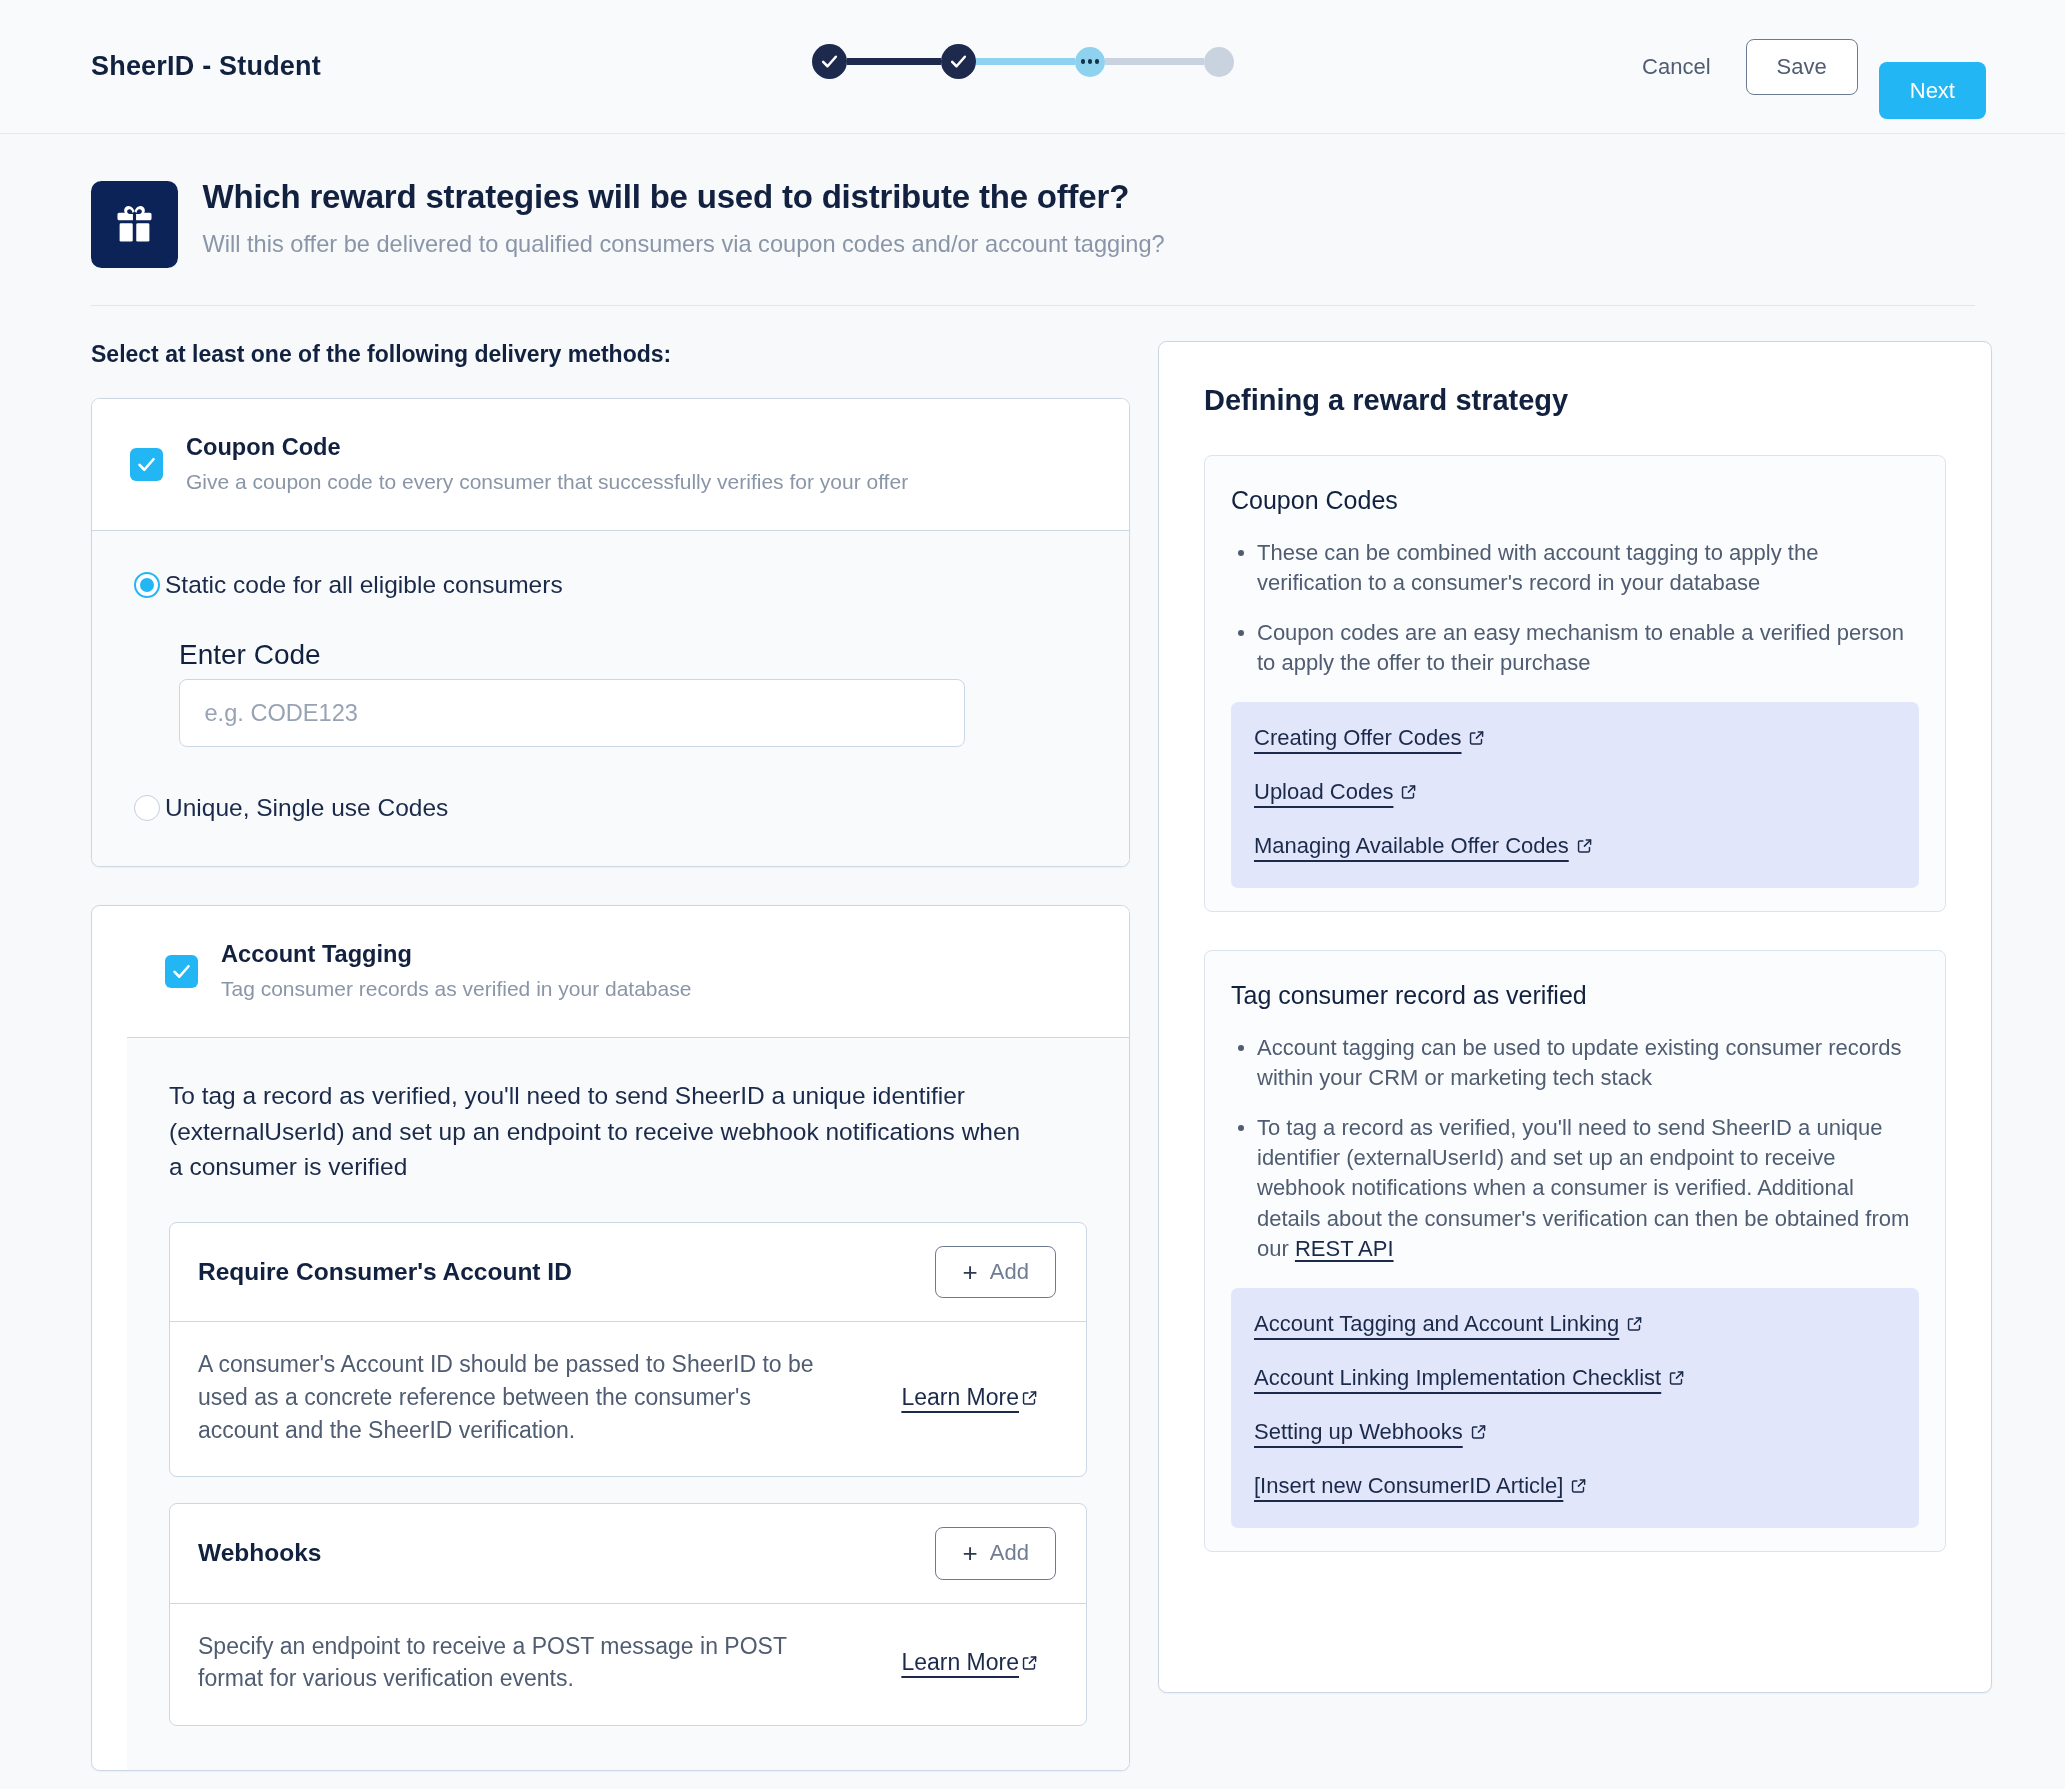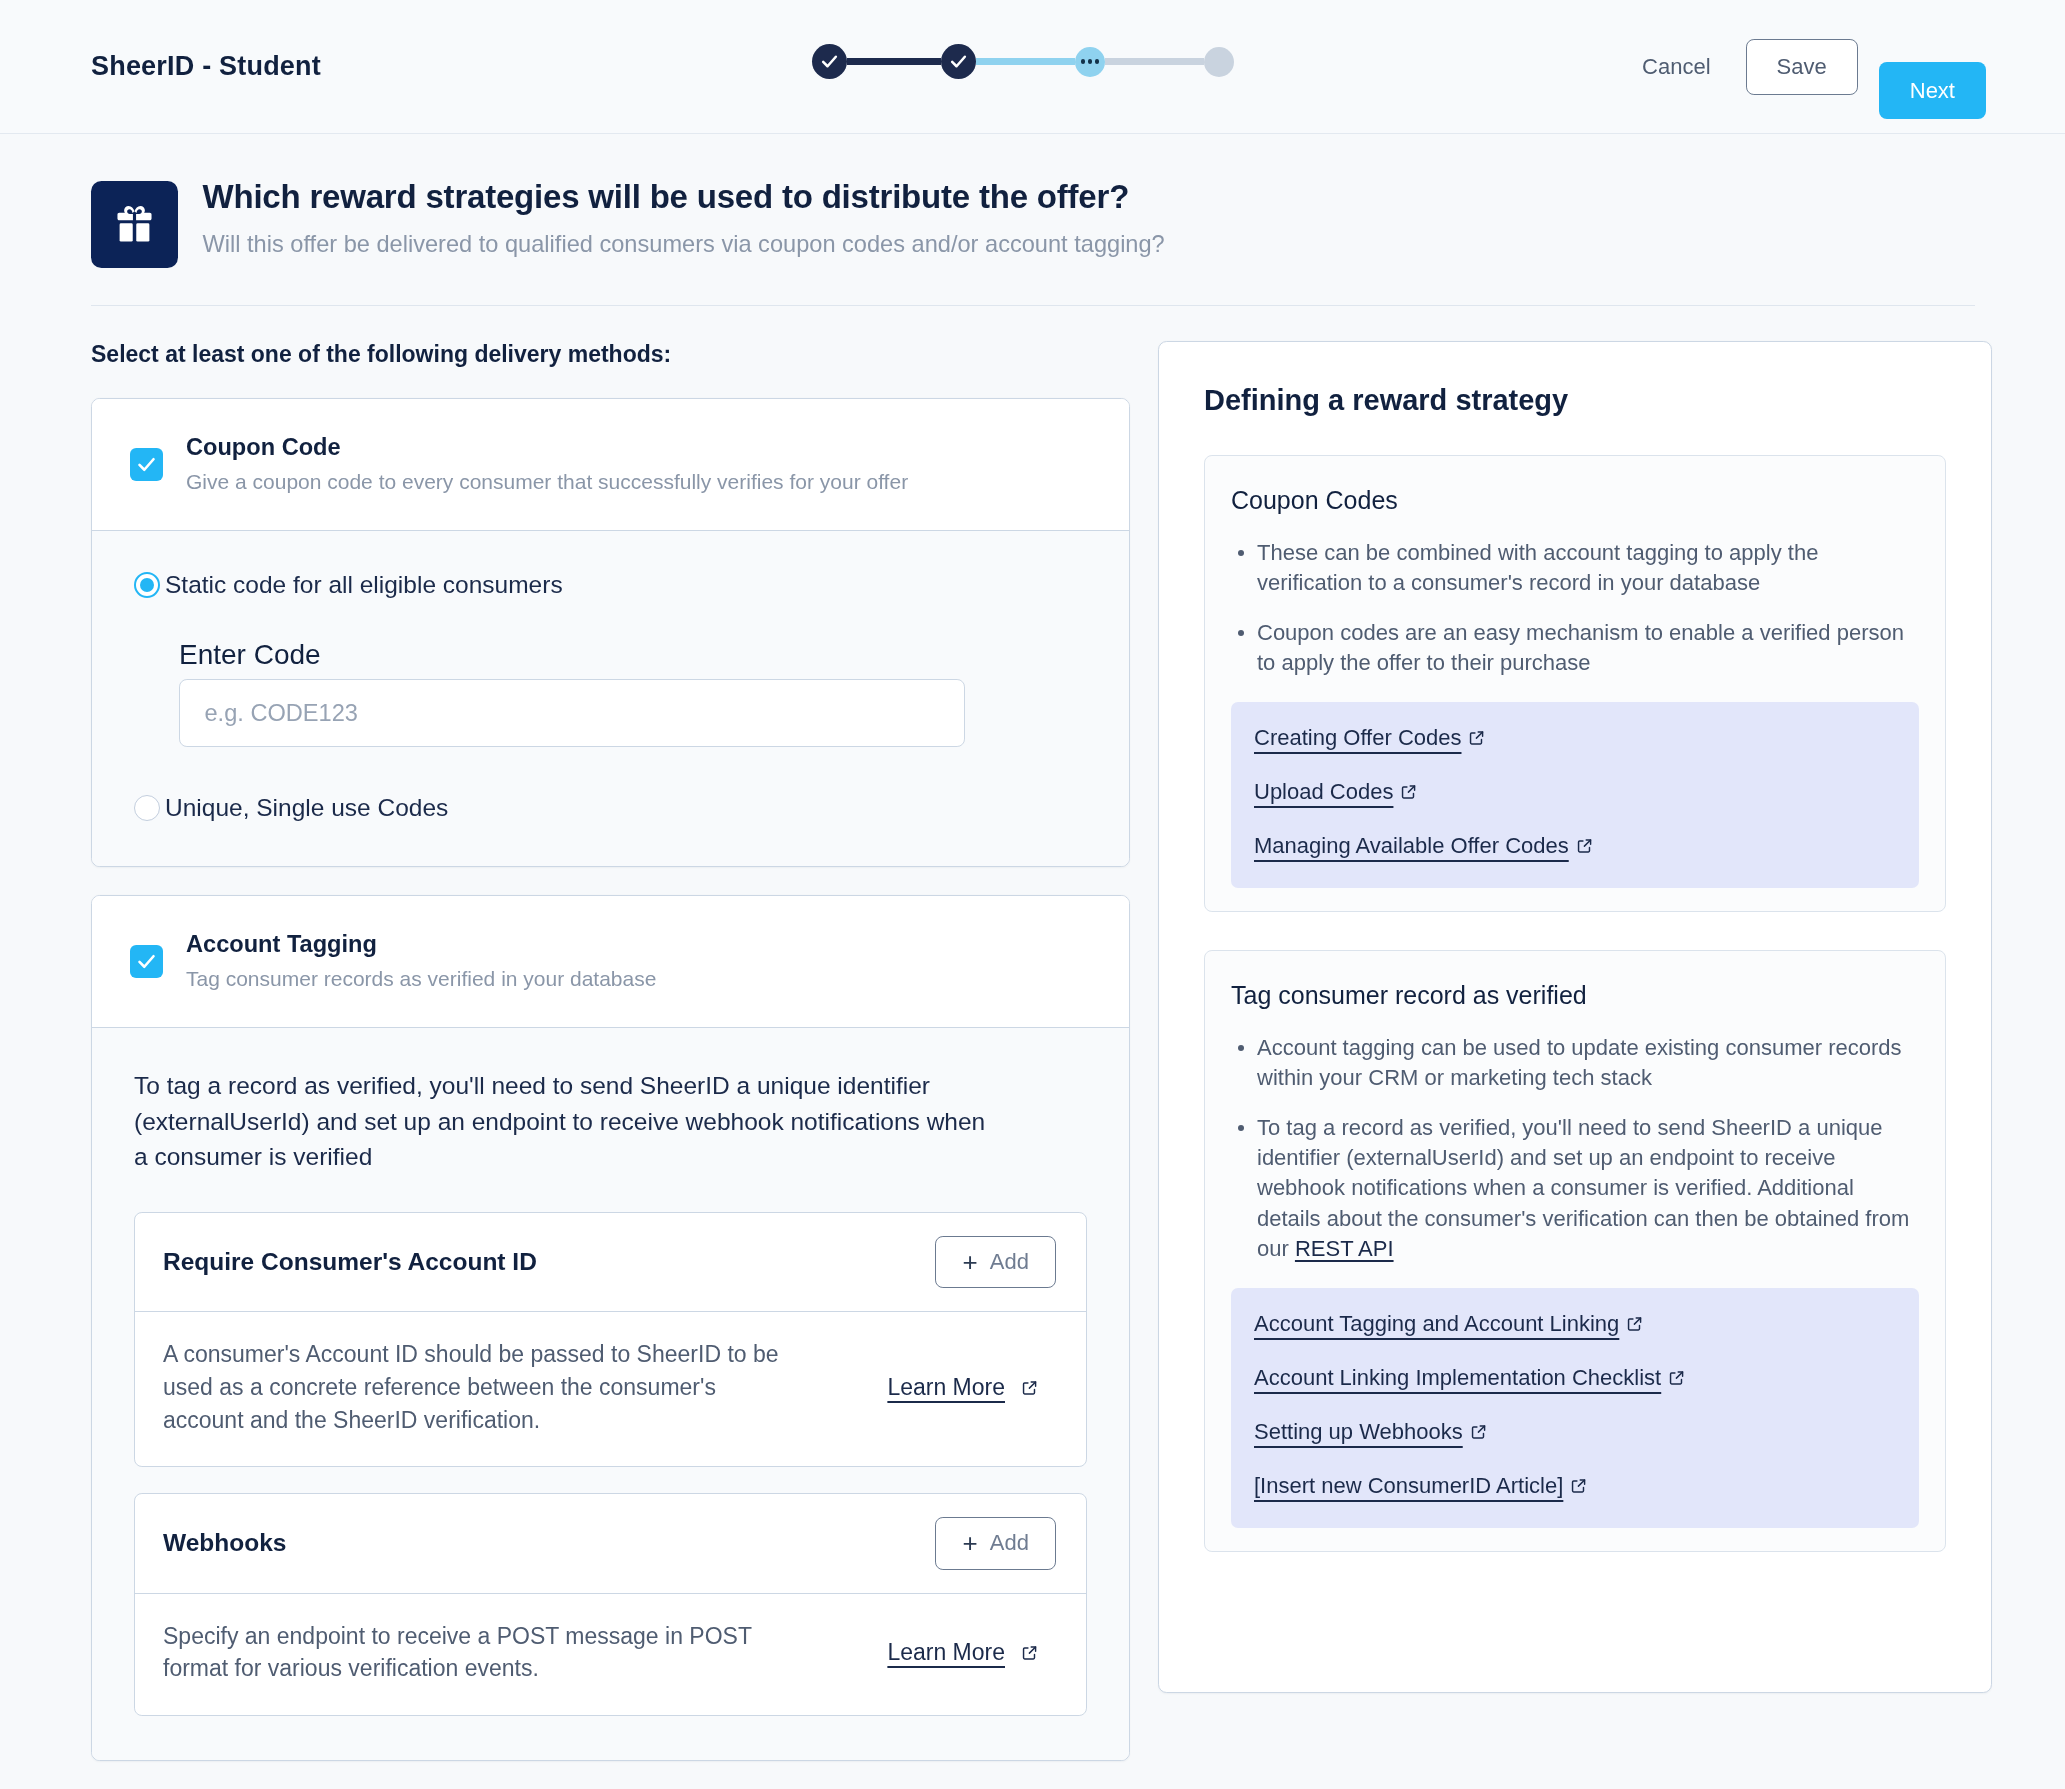"Account Tagging" div.opt-card { margin-top: 28px -> 38px; padding-left: none -> 35px }
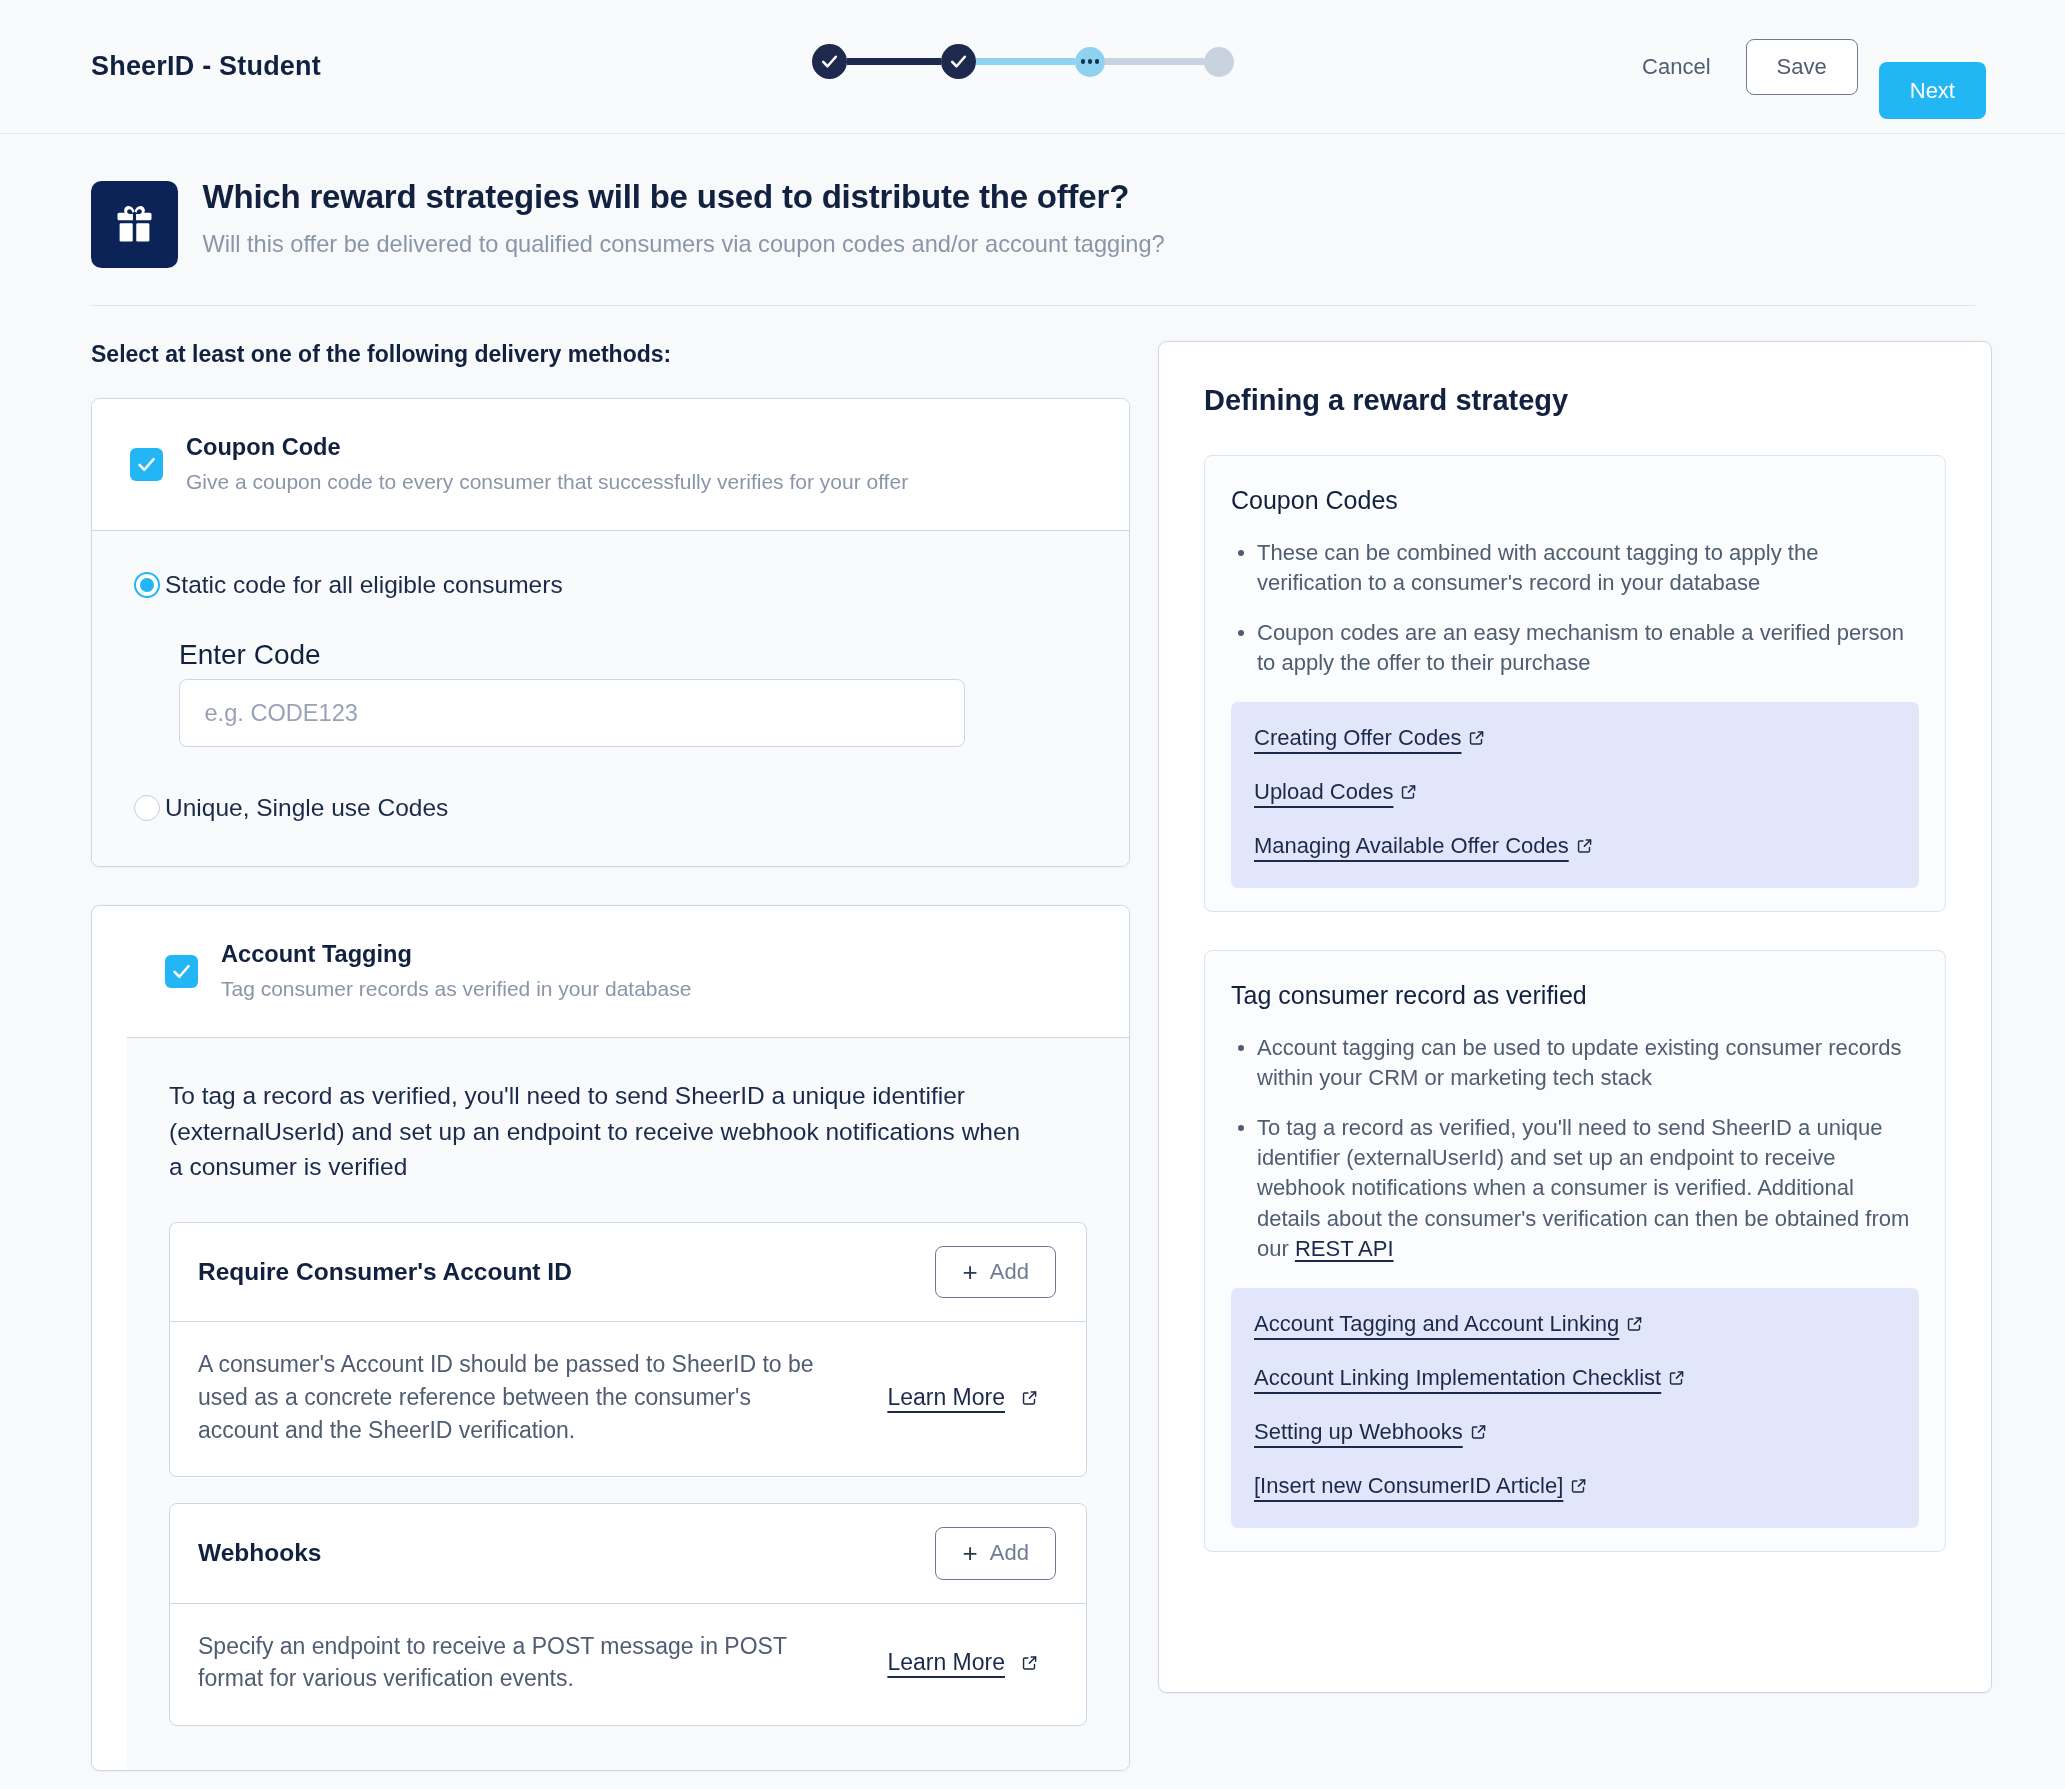"Learn More" .learn-more { gap: 16px -> 2px }
